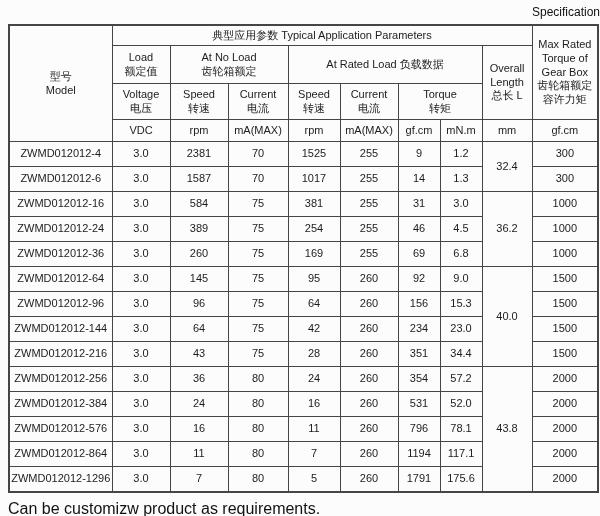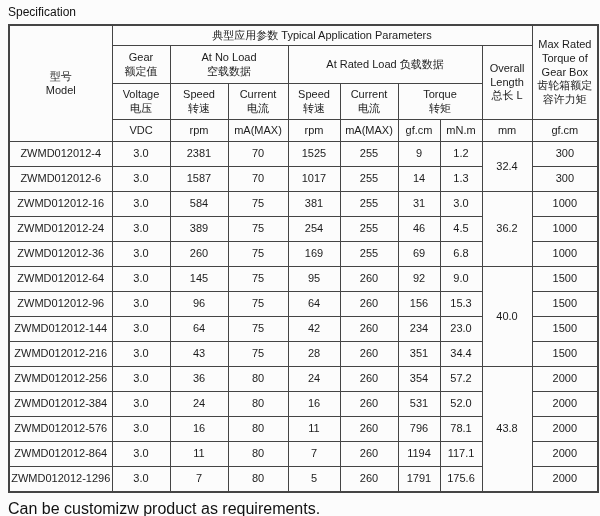"Specification" .page-title { text-align: none -> right }
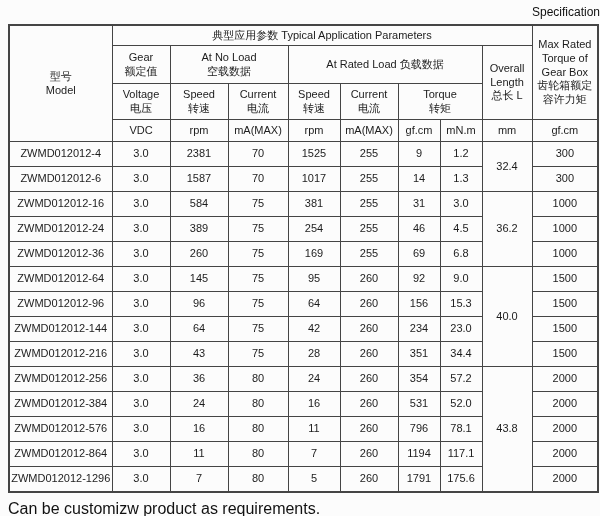"Gear" th.multi { text: Gear -> Load }
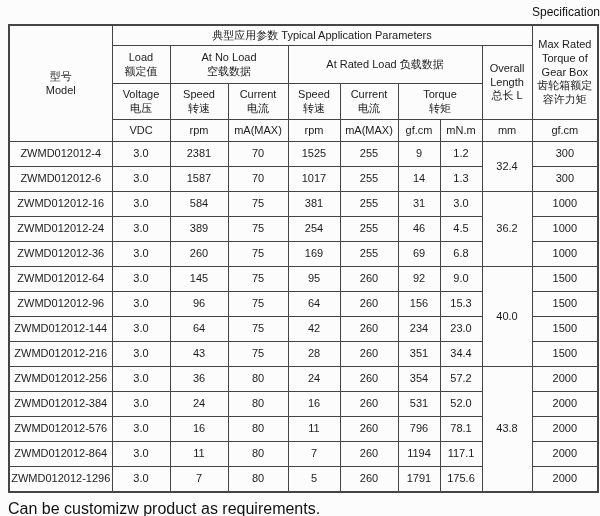"At No Load" th.multi { text: 空载数据 -> 齿轮箱额定 }
